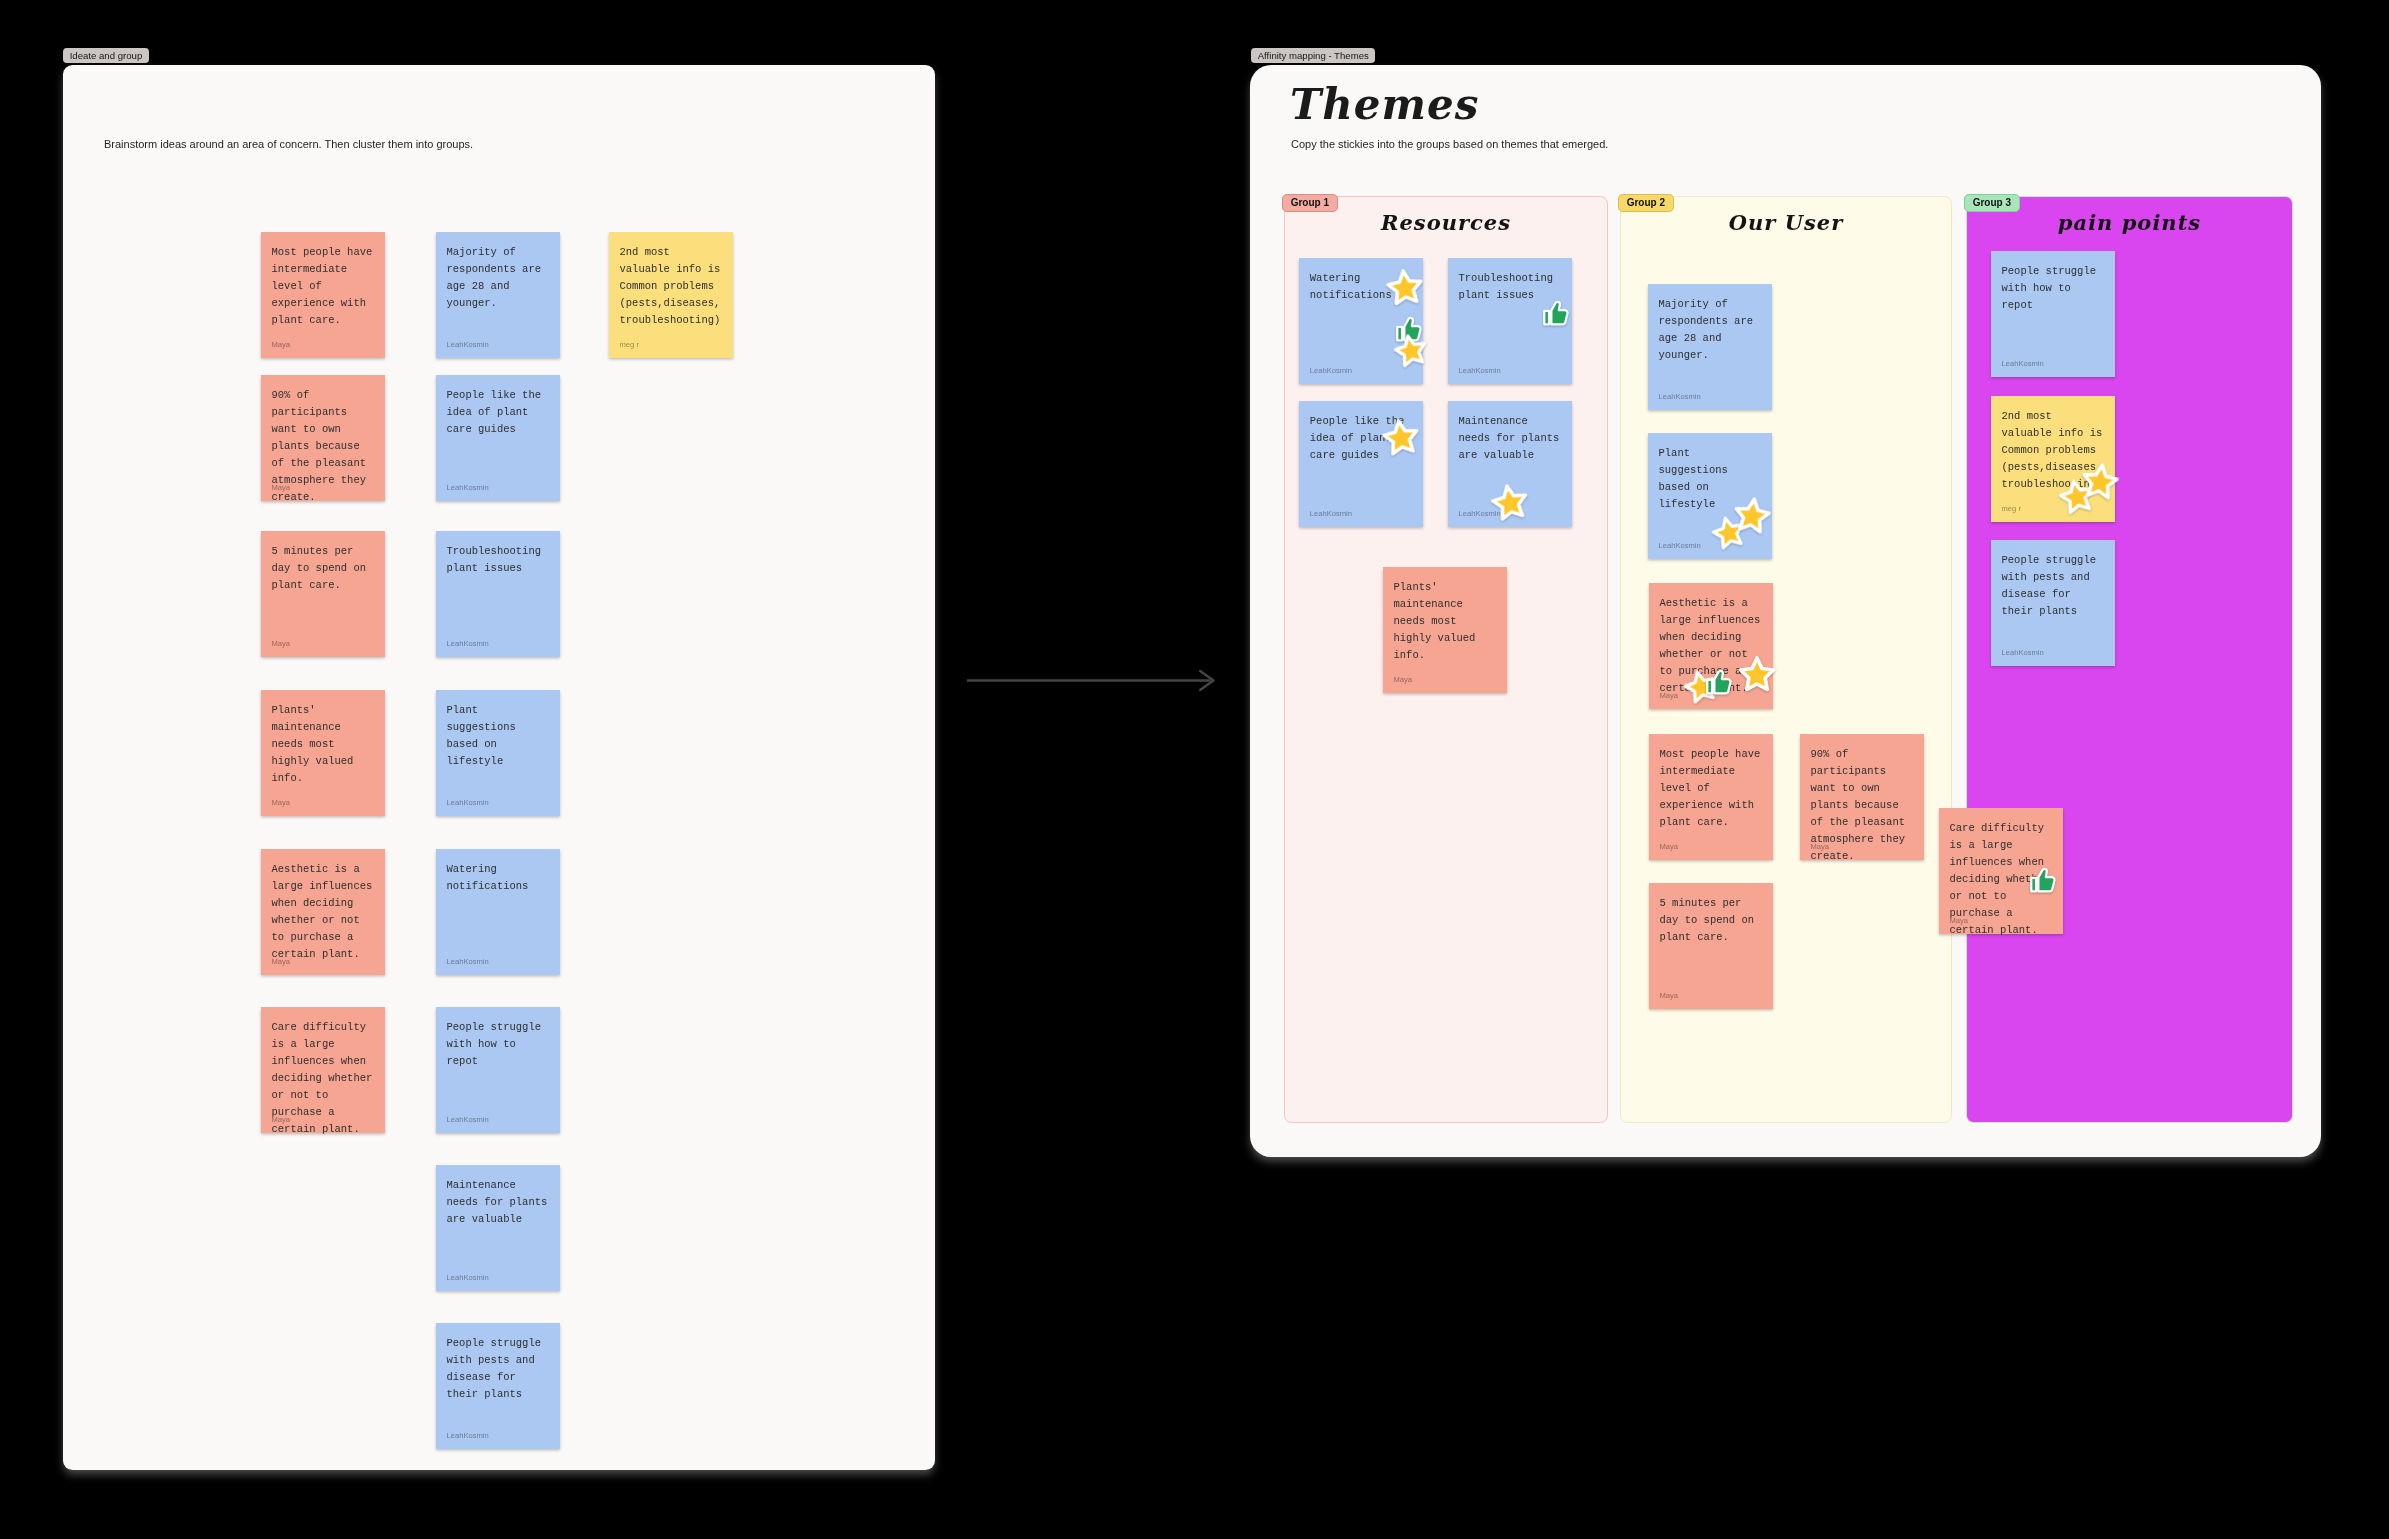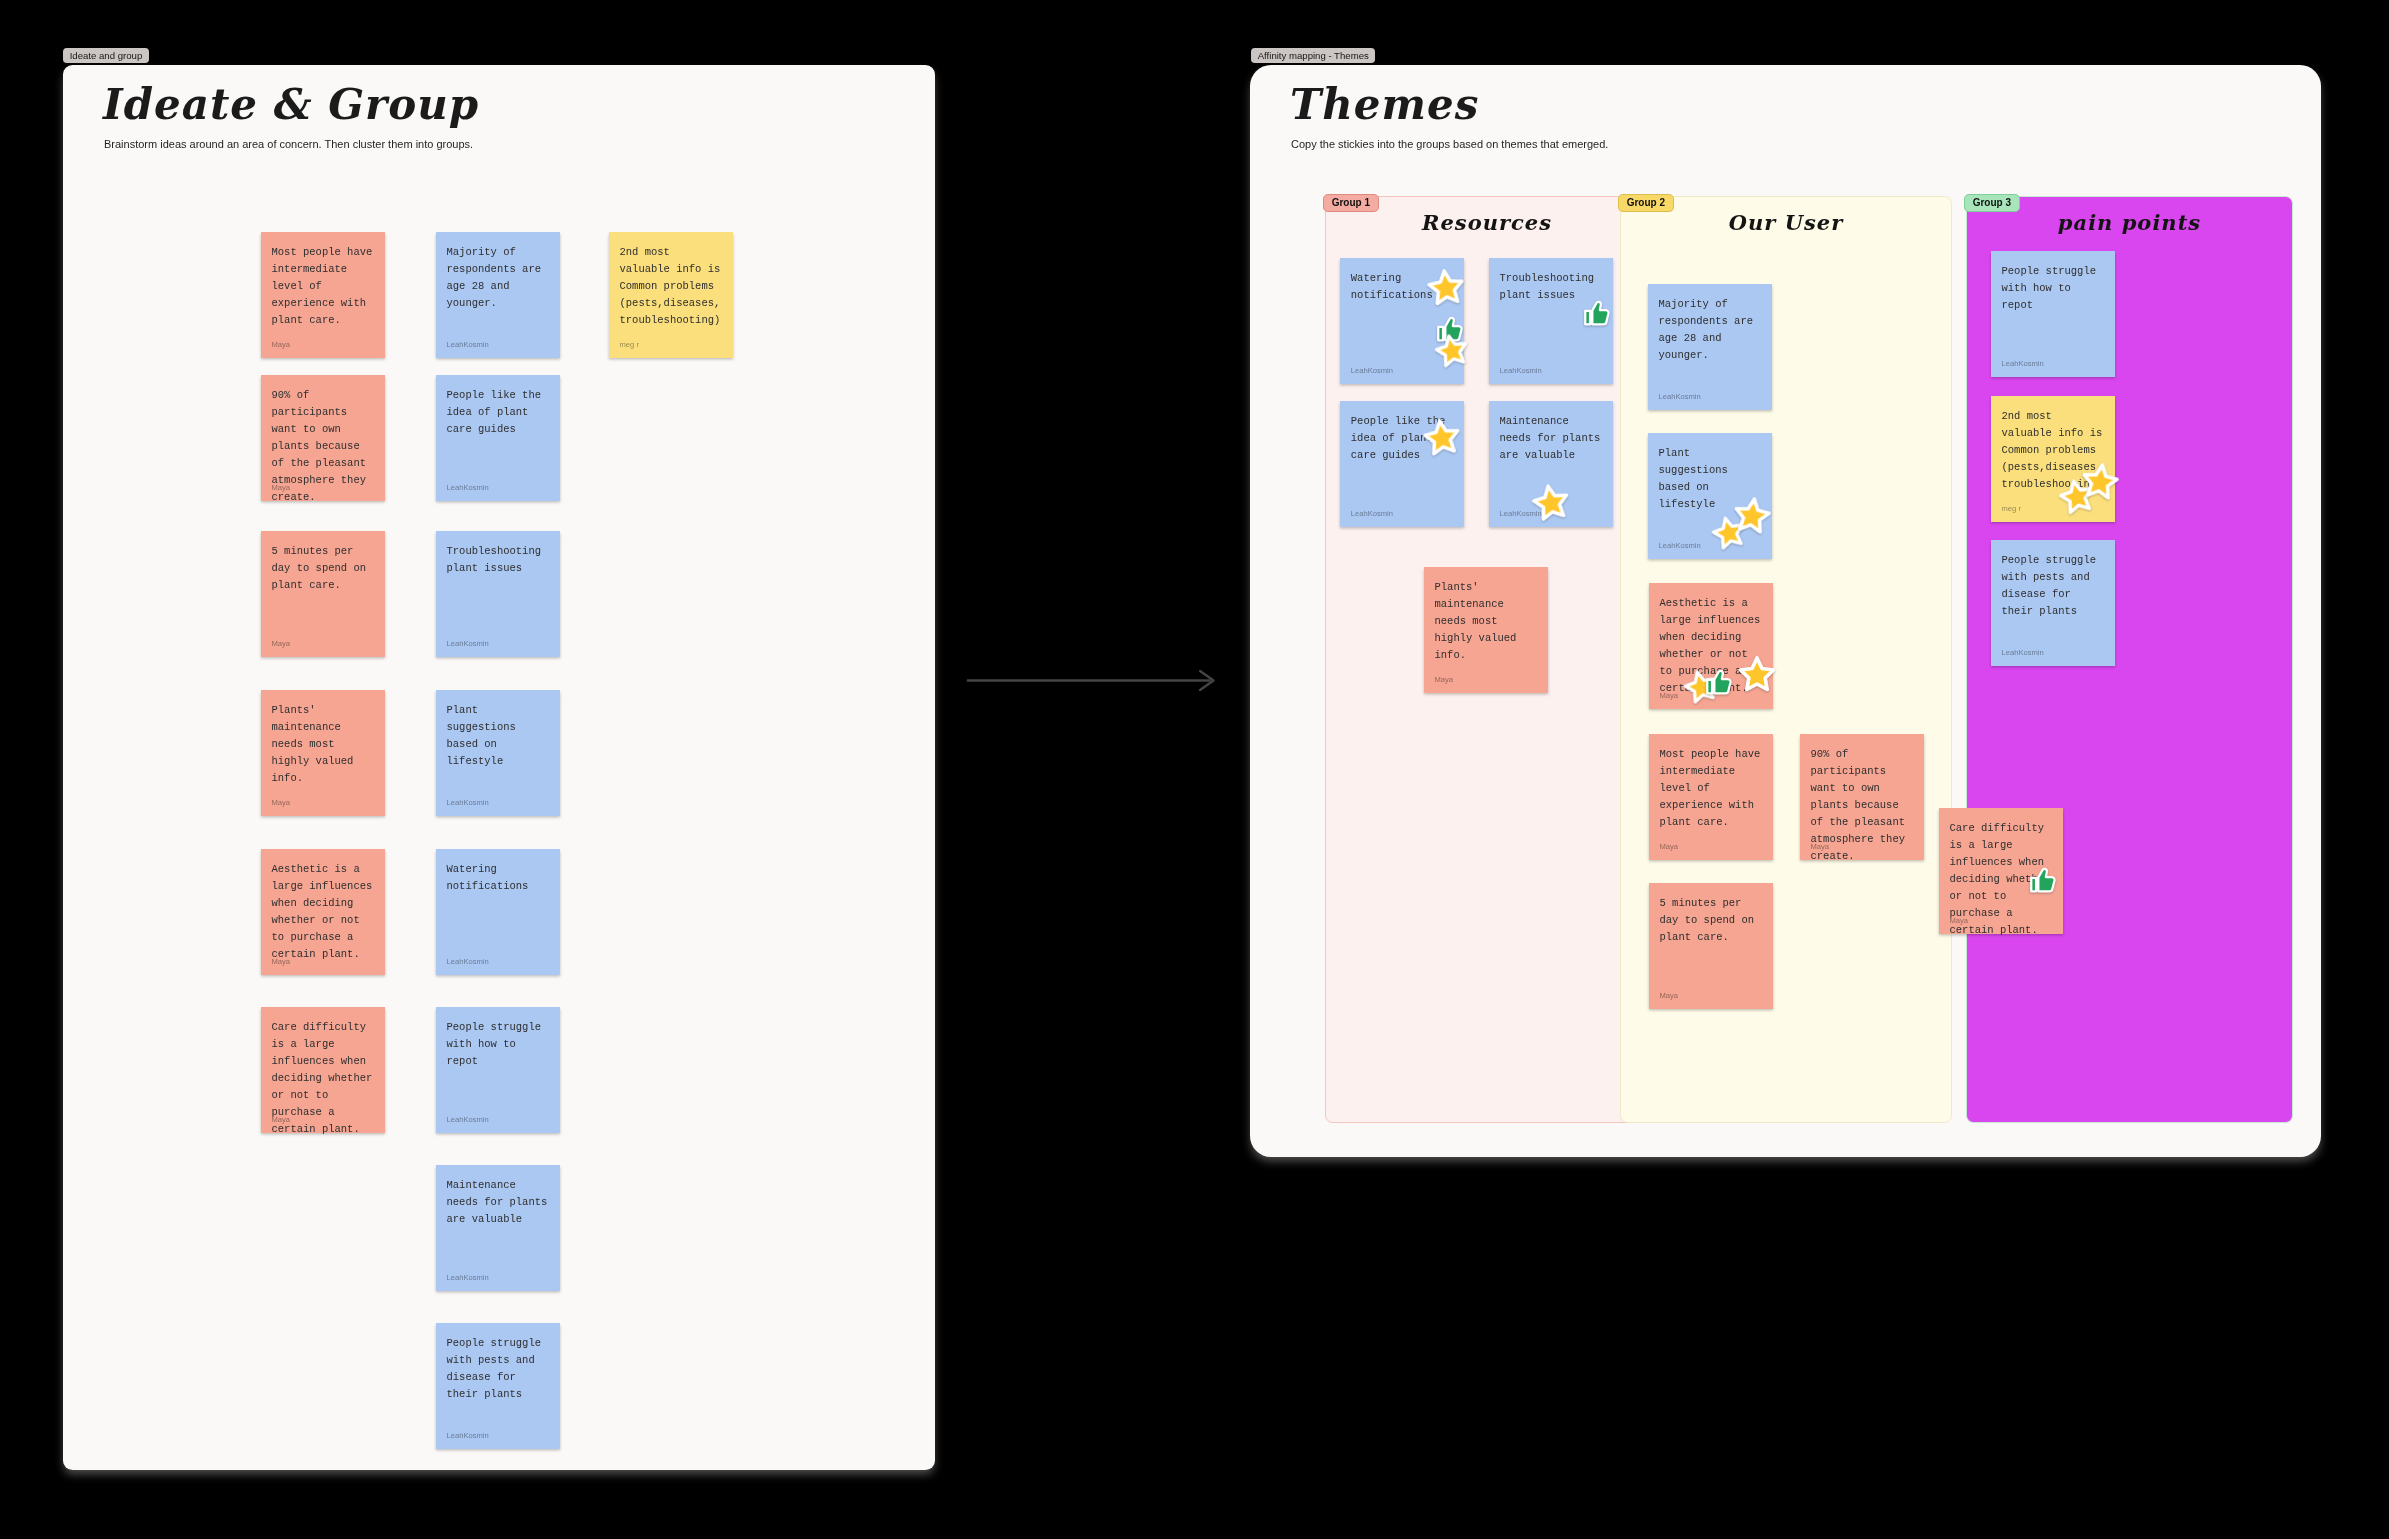"Ideate & Group" h1.board-title { html: <h1>Ideate &amp; Group</h1> -> none }
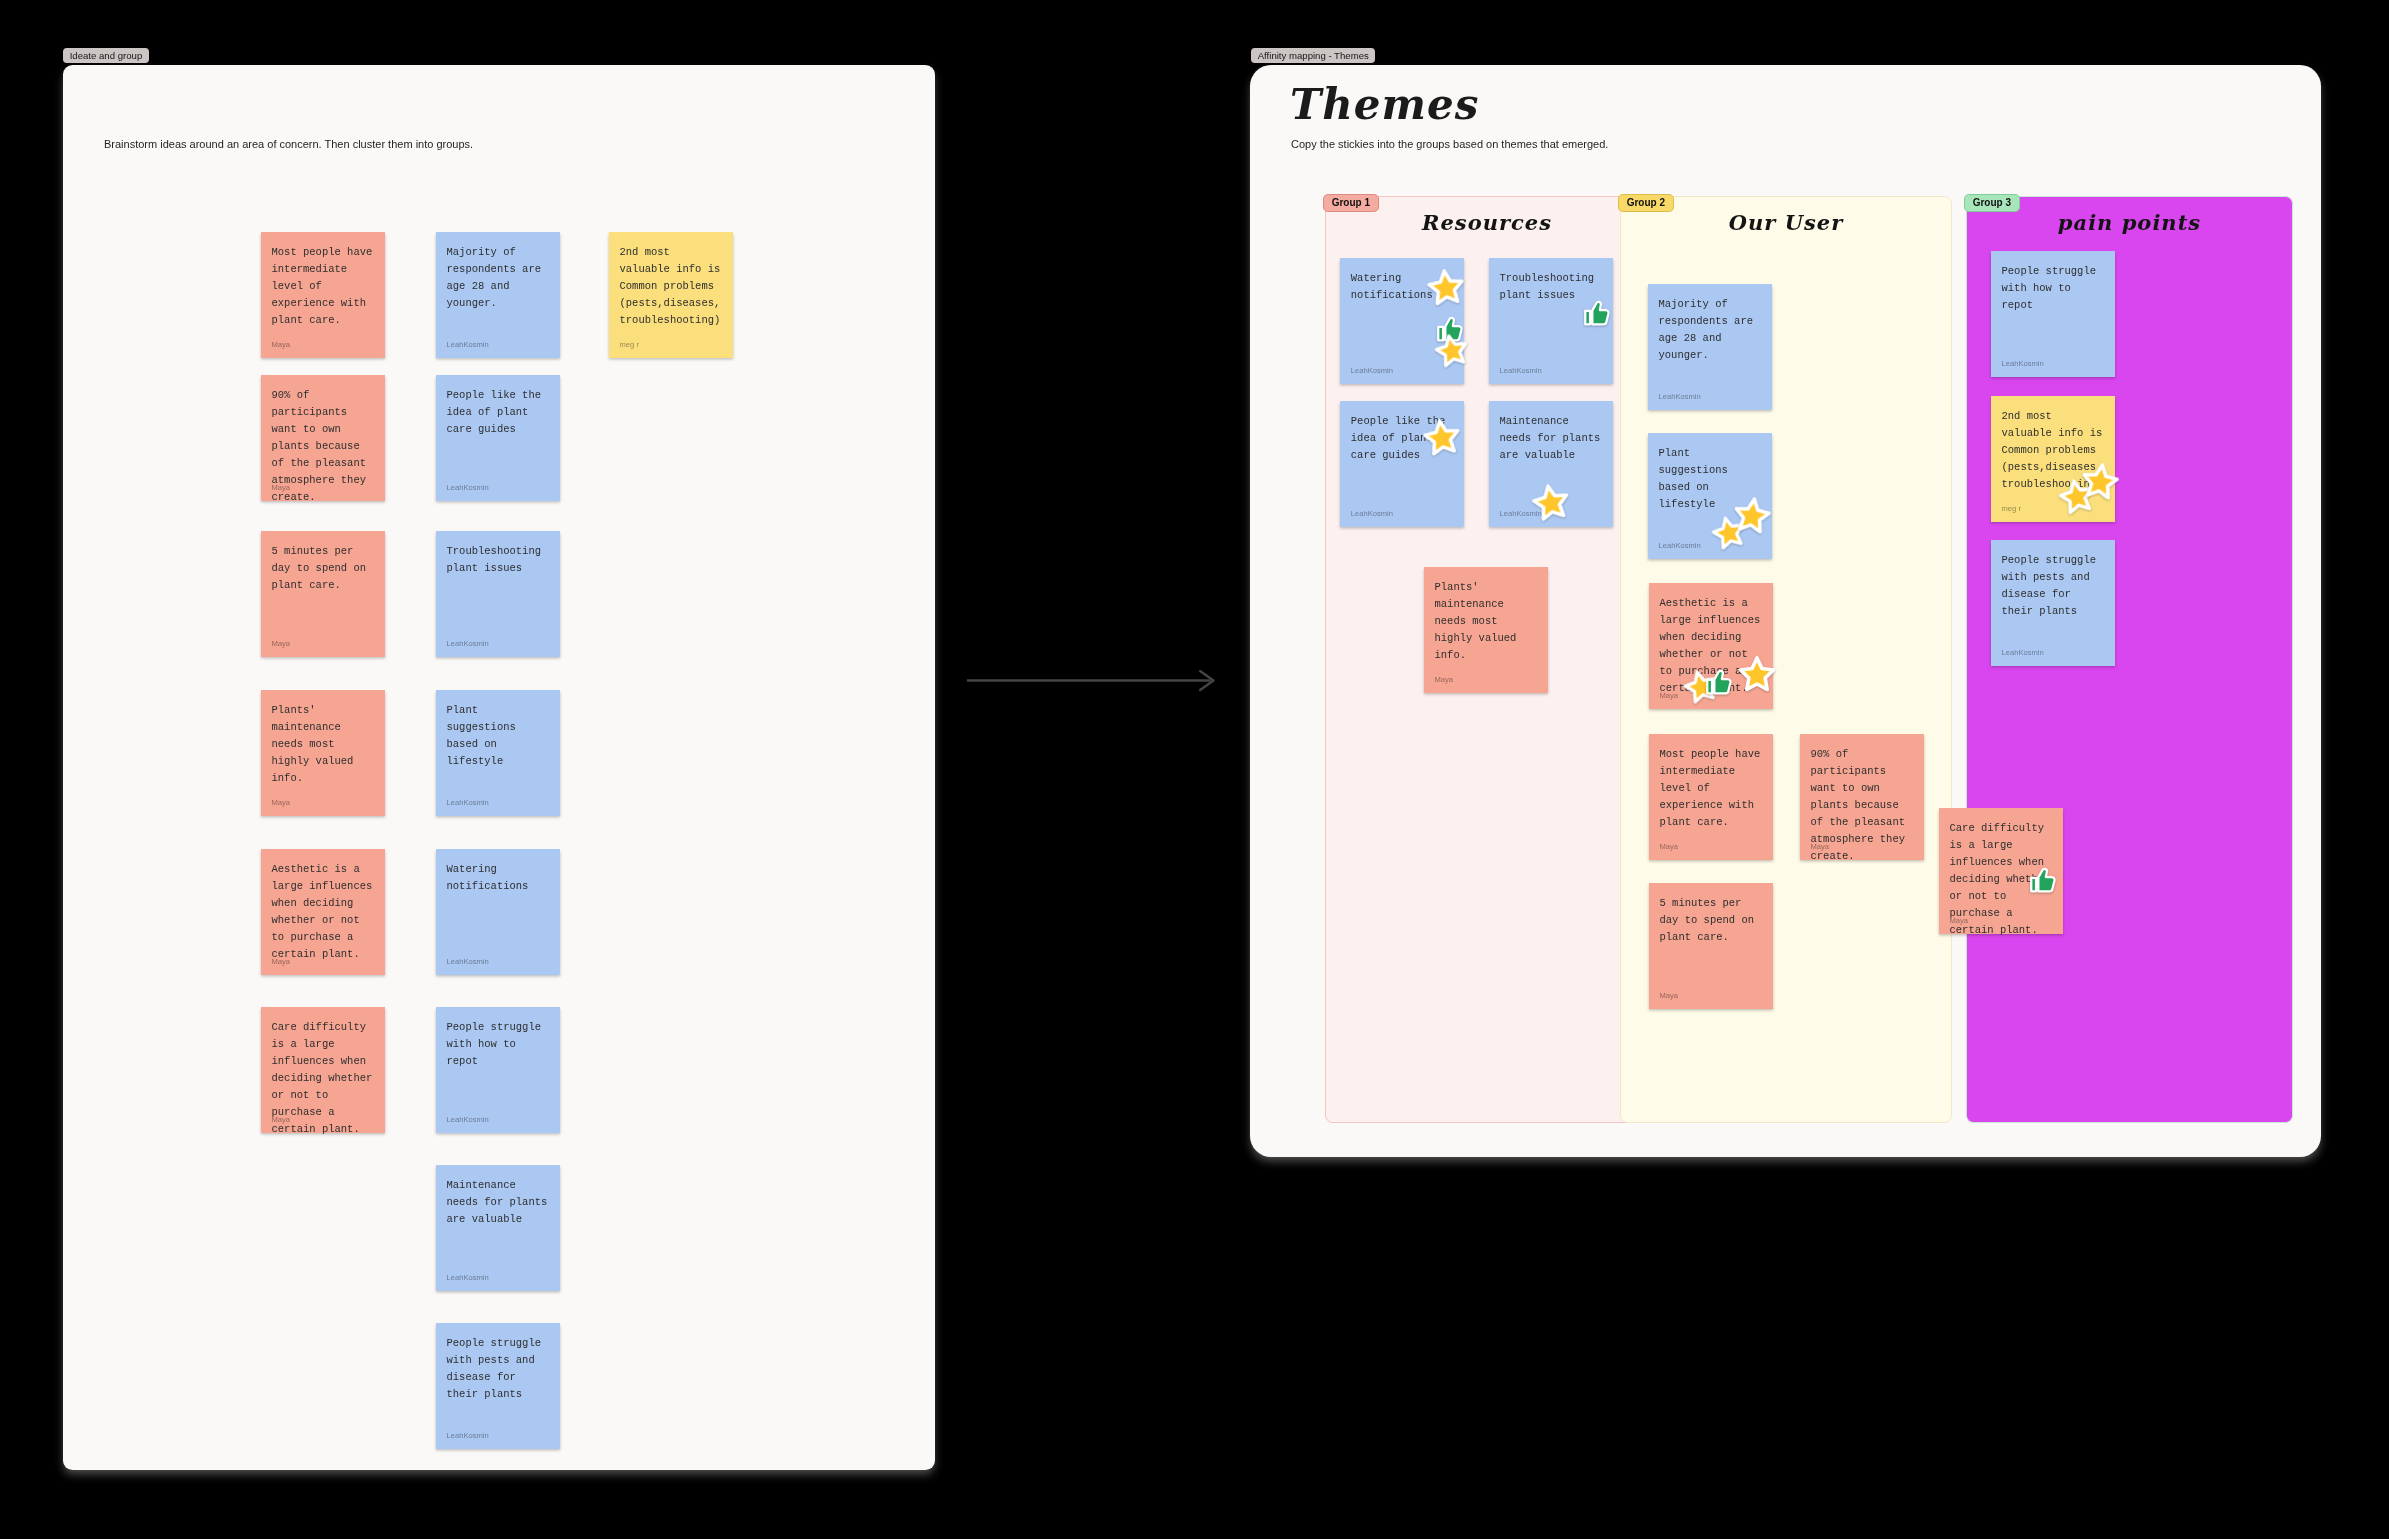"Group 1" div.group { margin-left: 41px -> none }
